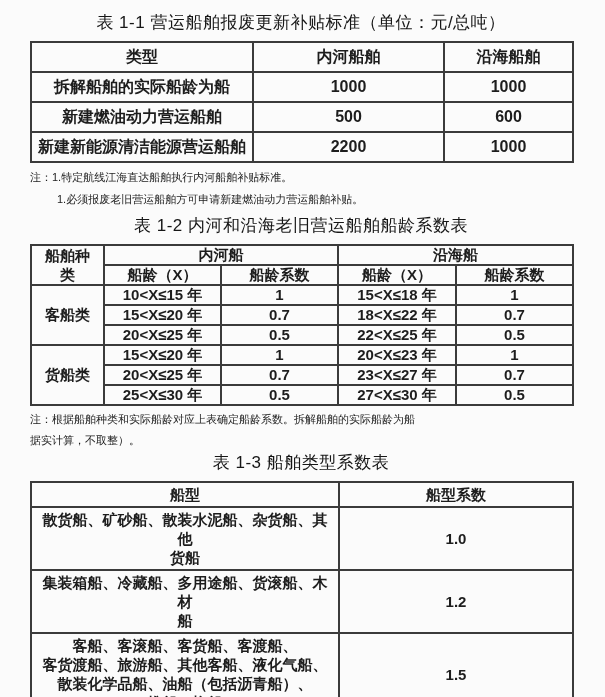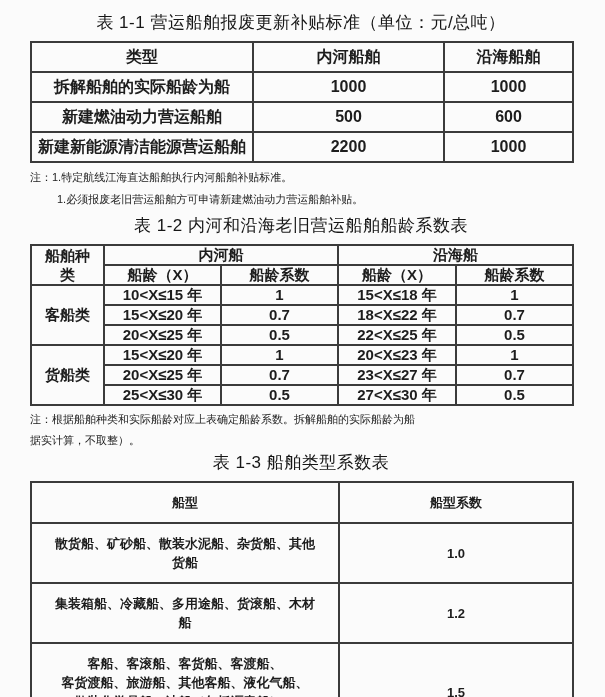"船型" .t3 td { font-size: 13px -> 15px; padding: 10px 4px -> 2px 4px }
